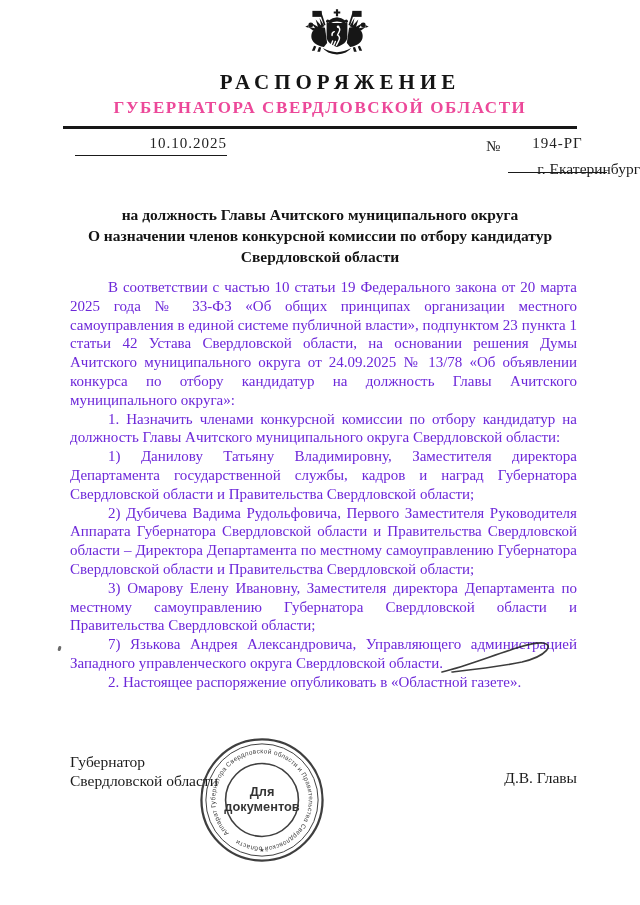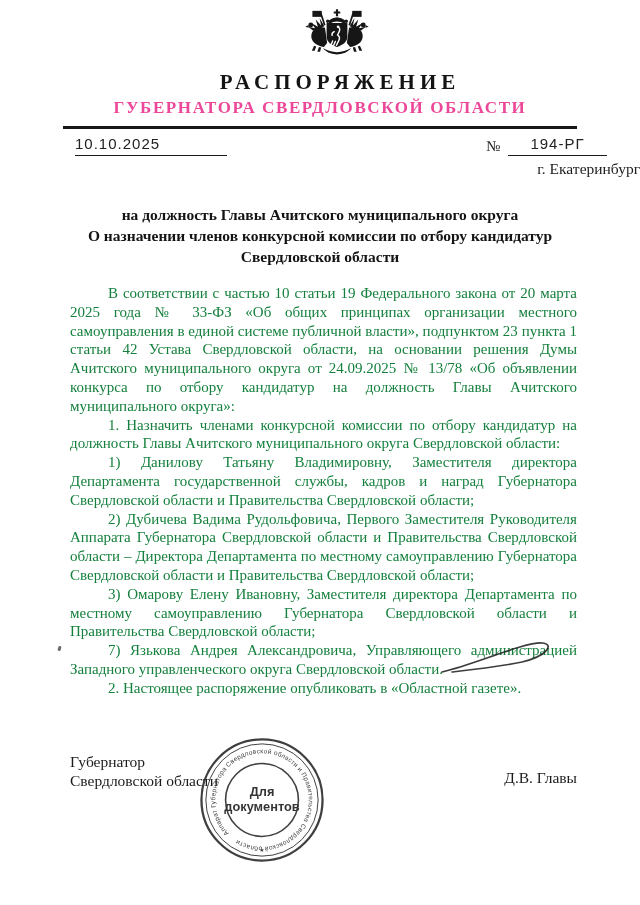"10.10.2025" .doc-date { font-family: Liberation Sans, sans-serif -> Liberation Serif, serif; text-align: left -> right }
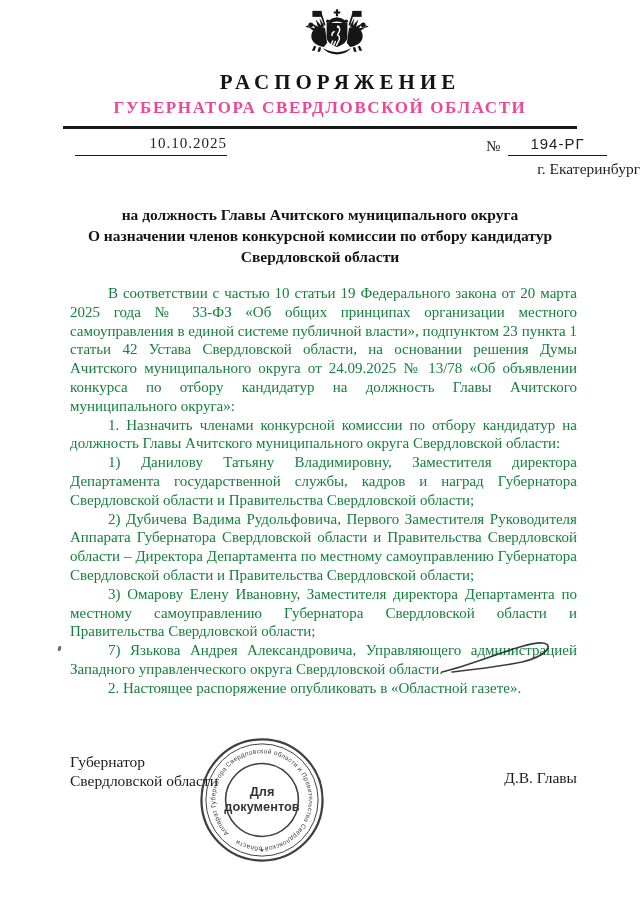"194-РГ" .doc-no { font-family: Liberation Sans, sans-serif -> Liberation Serif, serif; padding-bottom: 3px -> 20px }
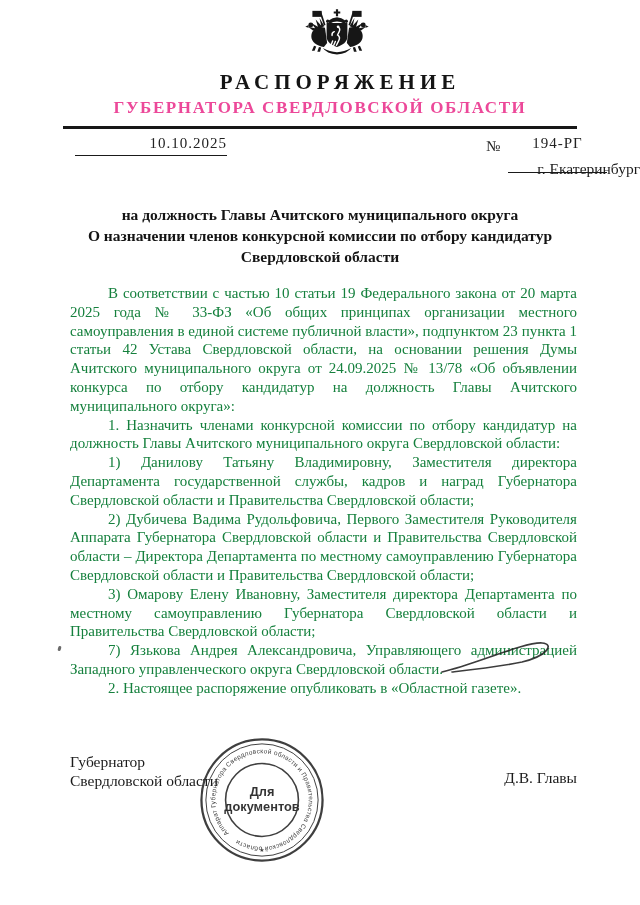"В соответствии с частью 10" .body-text { color: #15803d -> #6d28d9; top: 284px -> 278px }
